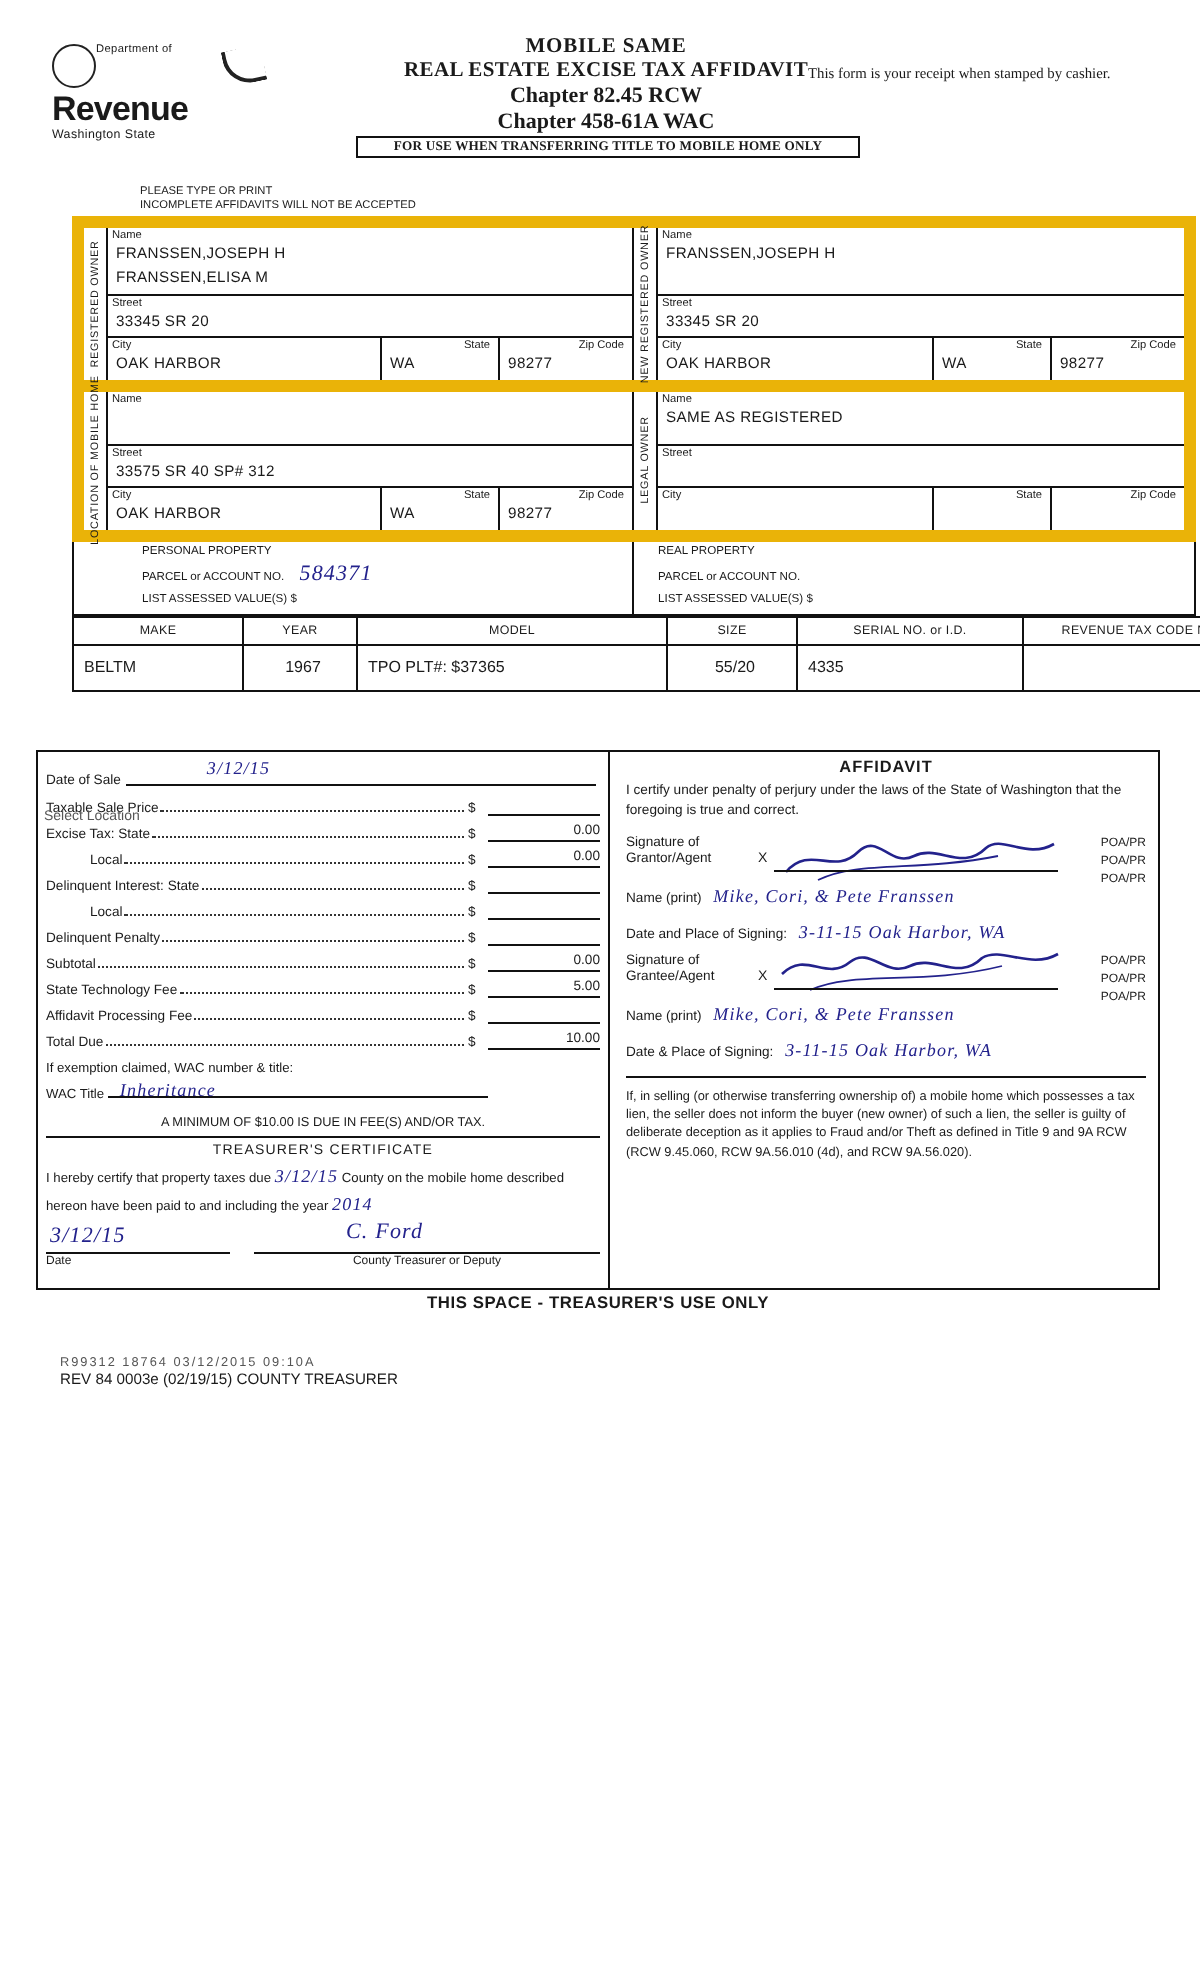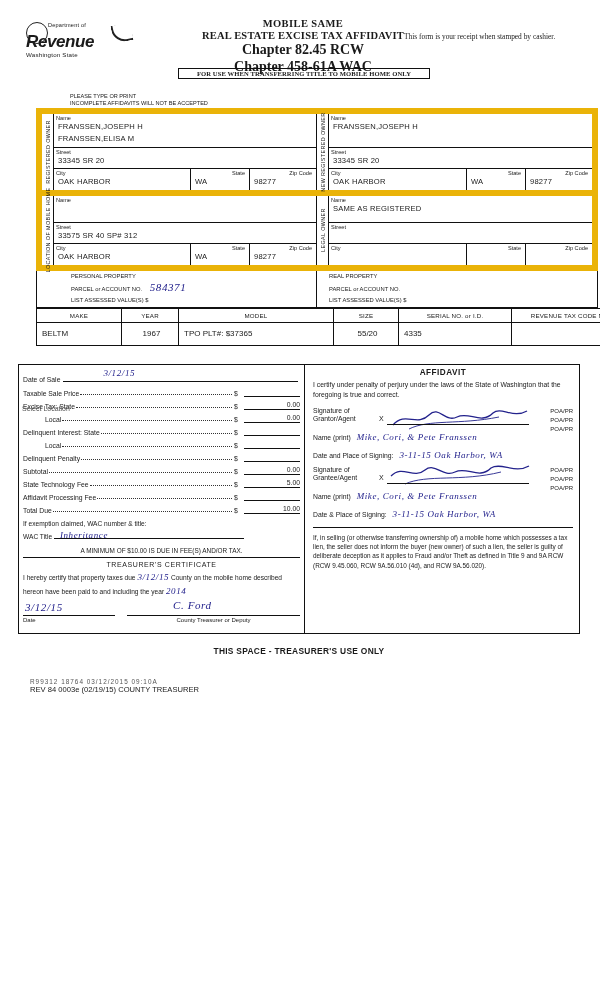"Revenue" .agency .rev { font-style: italic -> none; margin-top: 5px -> 18px }
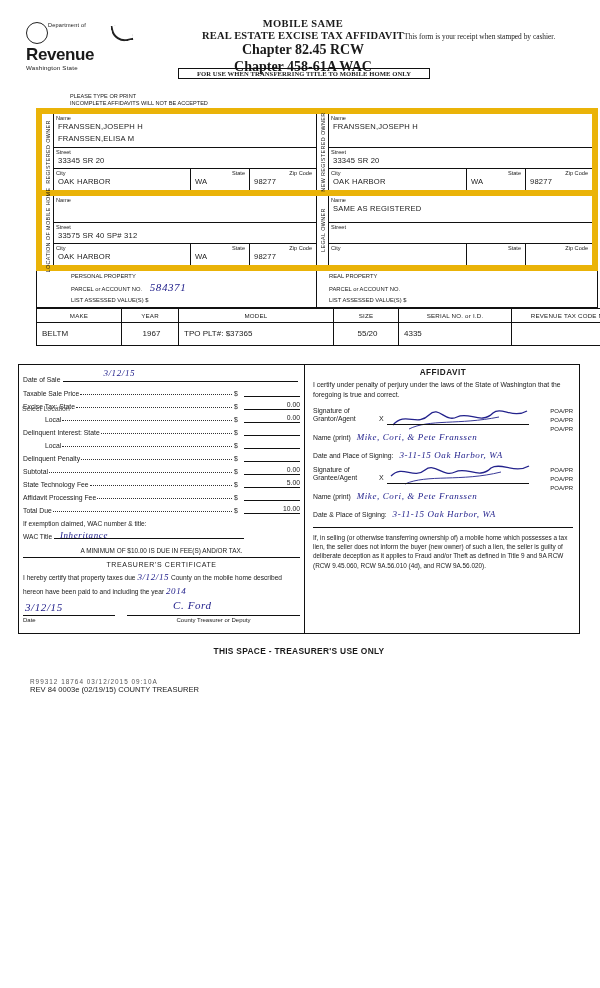"Chapter 82.45 RCW" .t3, .t4 { font-size: 14px -> 11px }
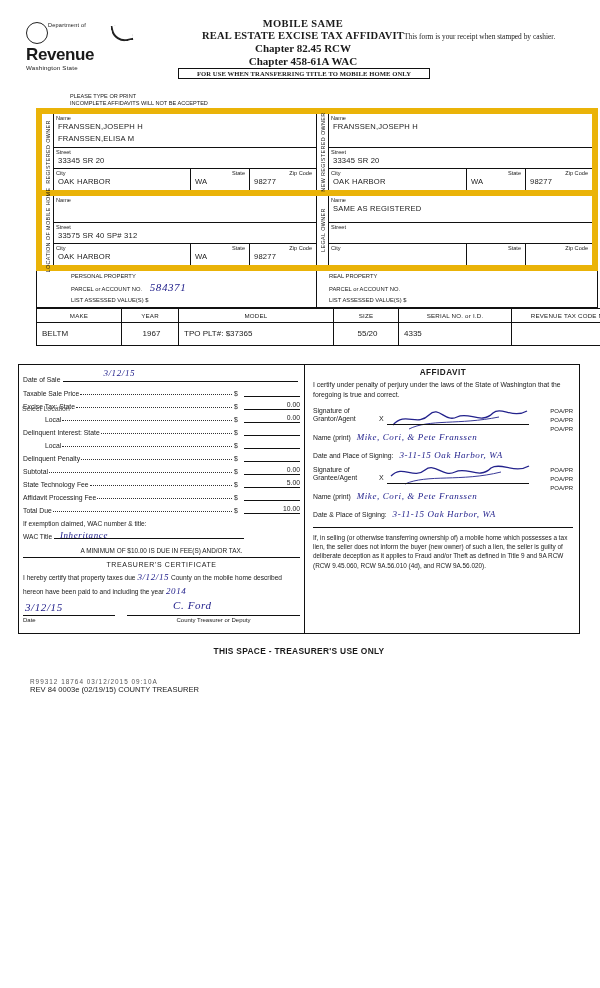"3/12/15" div.lower { top: 354px -> 365px }
